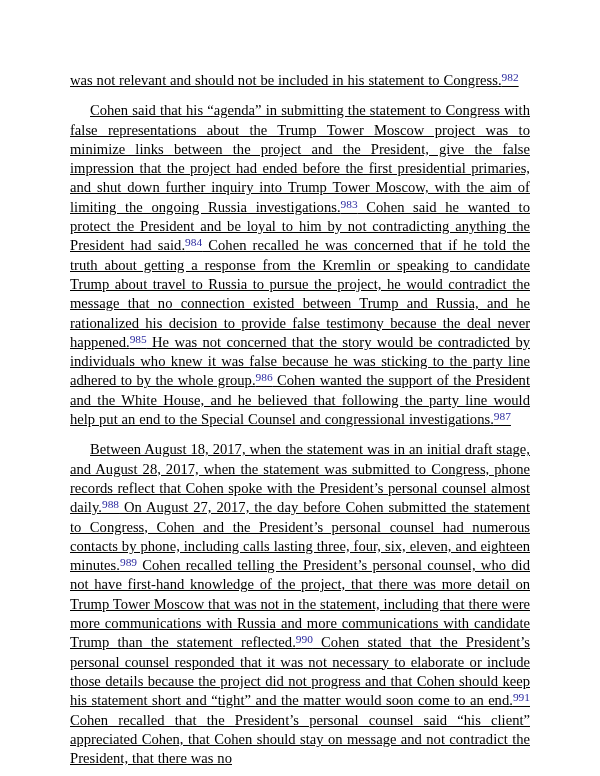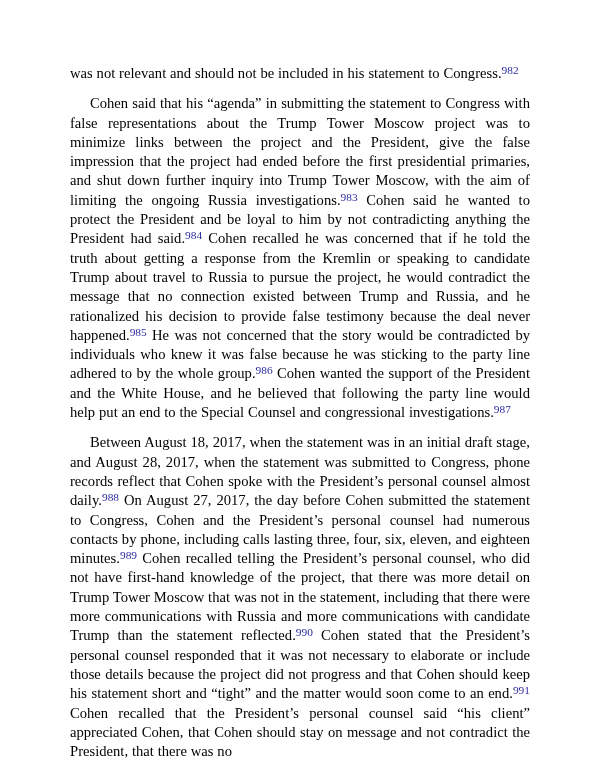"was not relevant and should" p.para { margin: 0 0 11px 0 -> 7px 0 11px 0; text-decoration: none -> underline }
